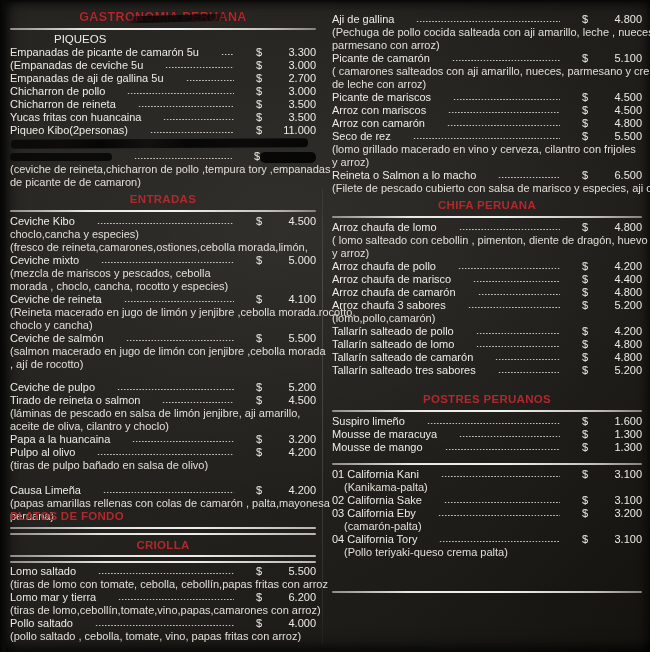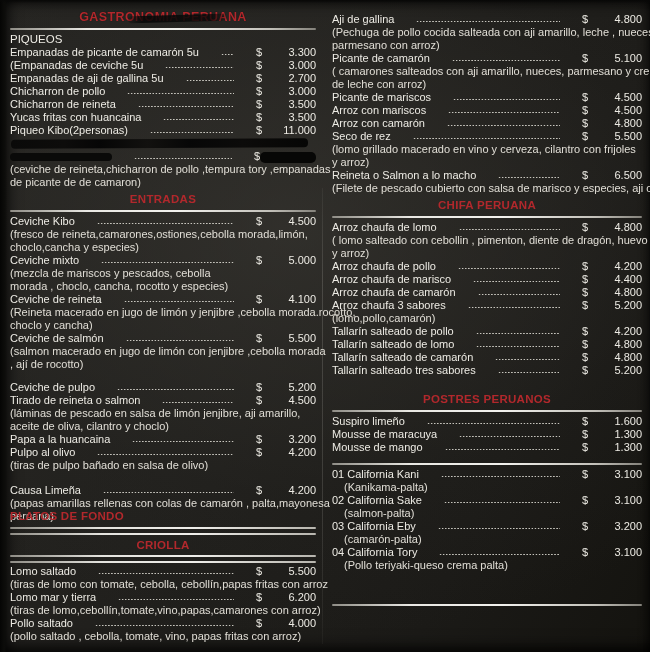"PIQUEOS" .lbl { margin-left: none -> 44px }
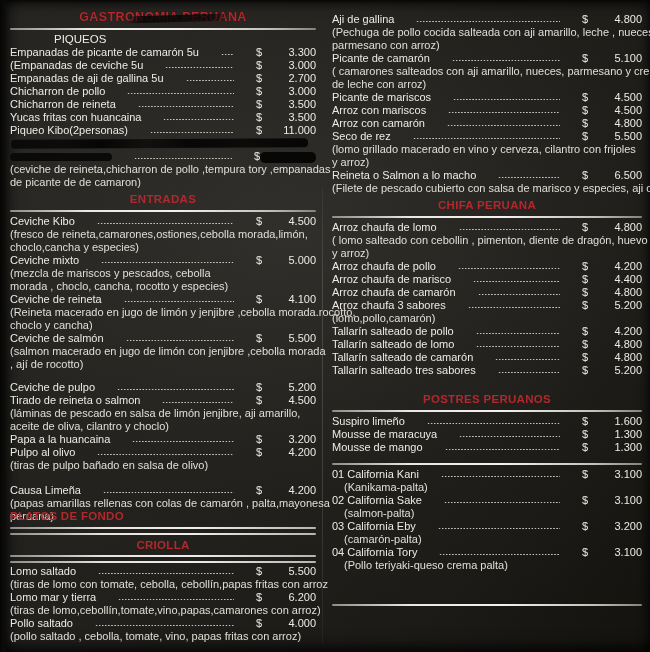"(fresco de" div.desc { order: before "choclo,cancha y especies)" -> after "choclo,cancha y especies)" }
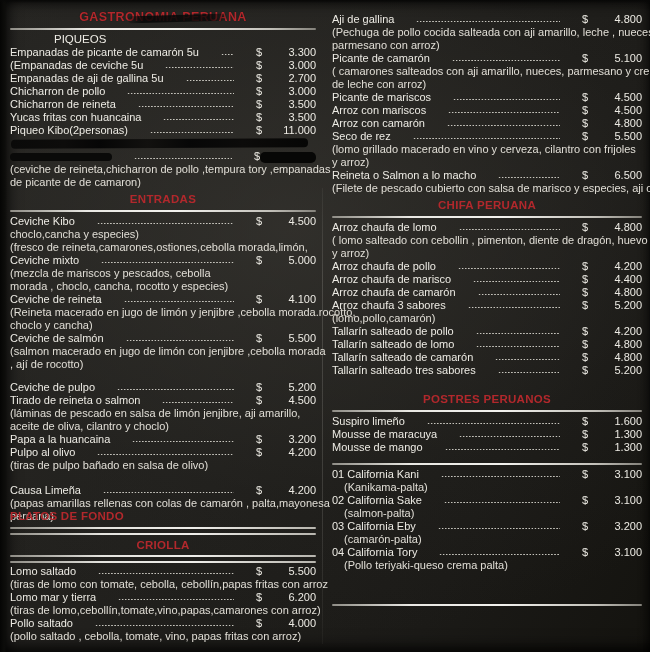"(salmon-palta)" div.desc { html: <div>(salmon-palta)</div> -> none }
